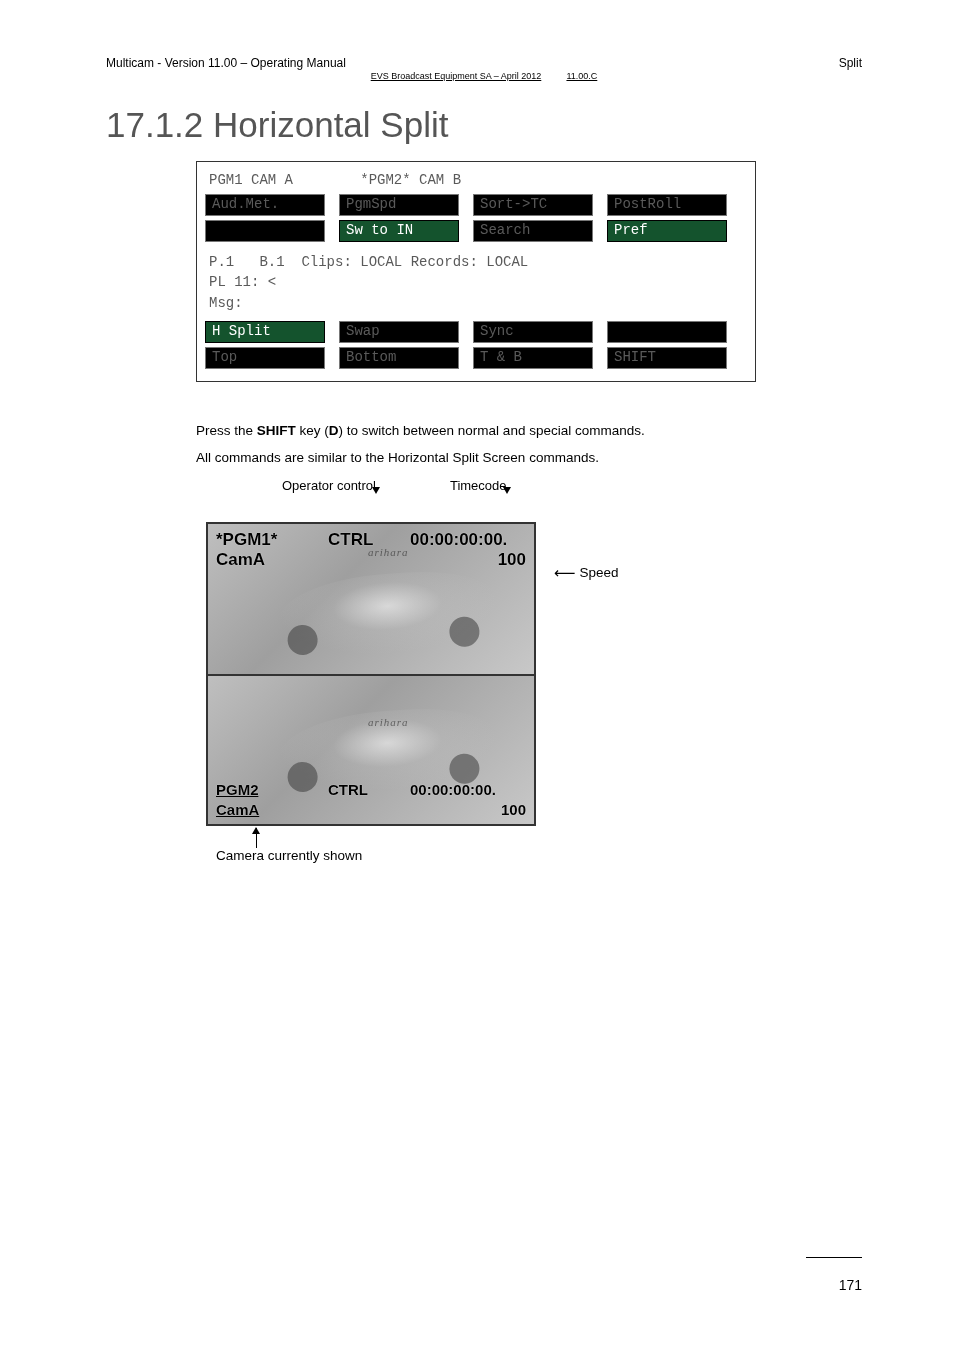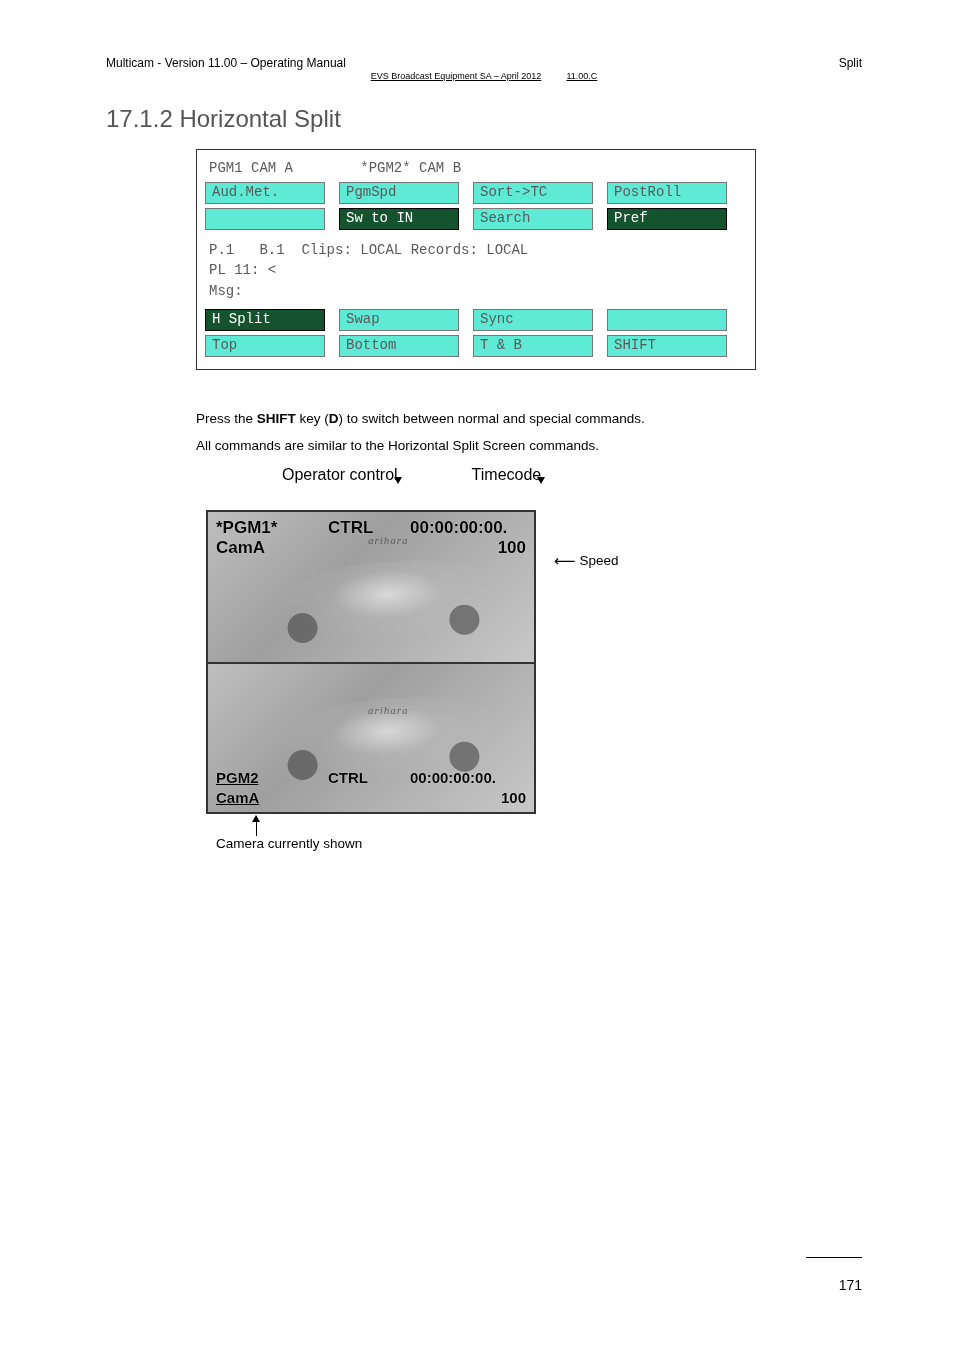"17.1.2 Horizontal Split" .section-title { font-size: 24px -> 35px }
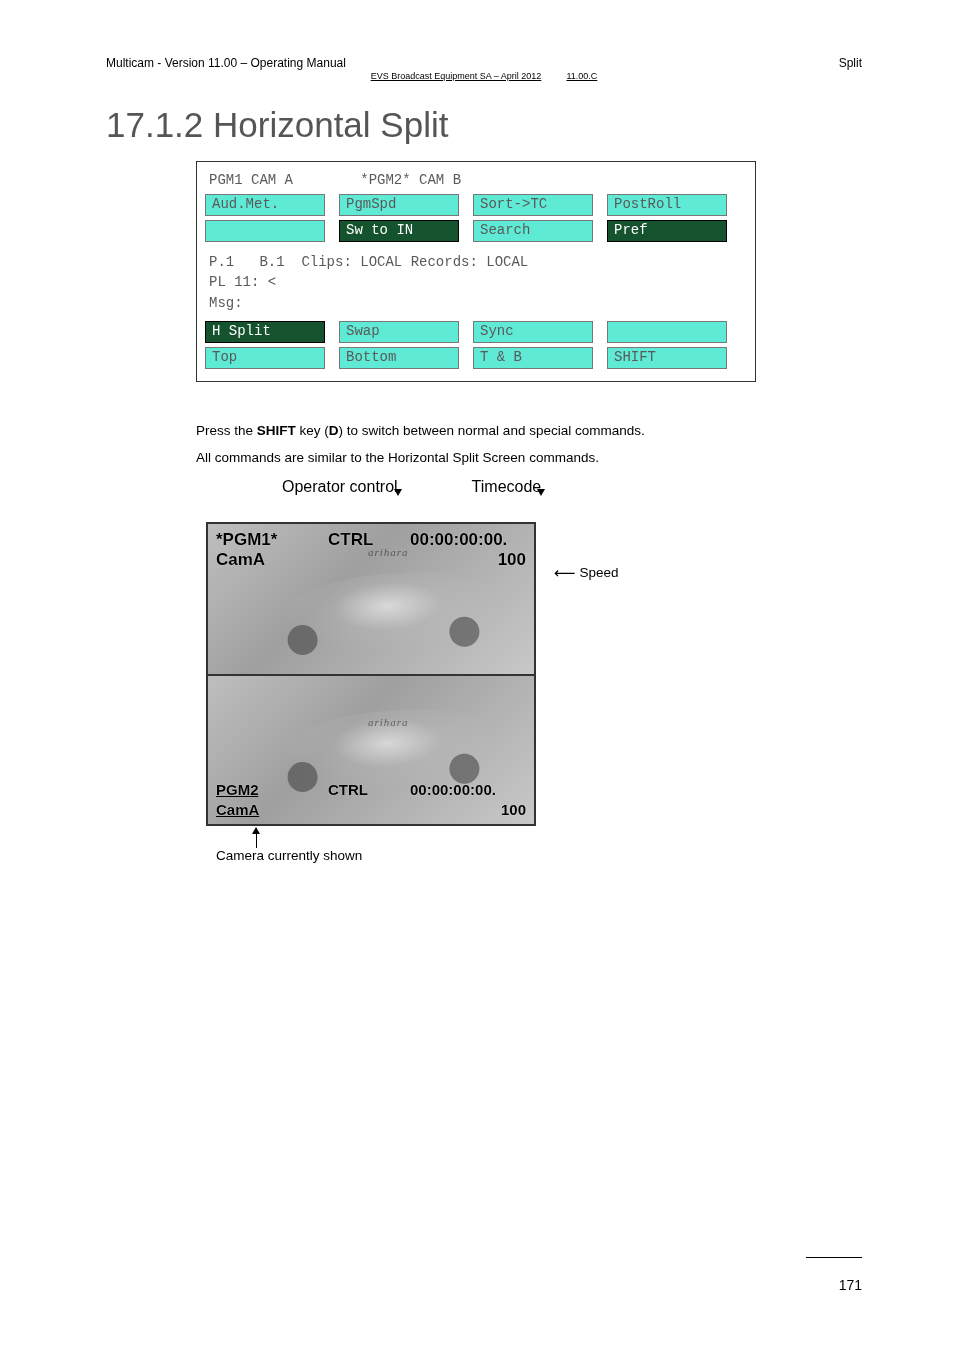"Aud.Met." .soft-btn { background: #5eead4 -> #000000 }
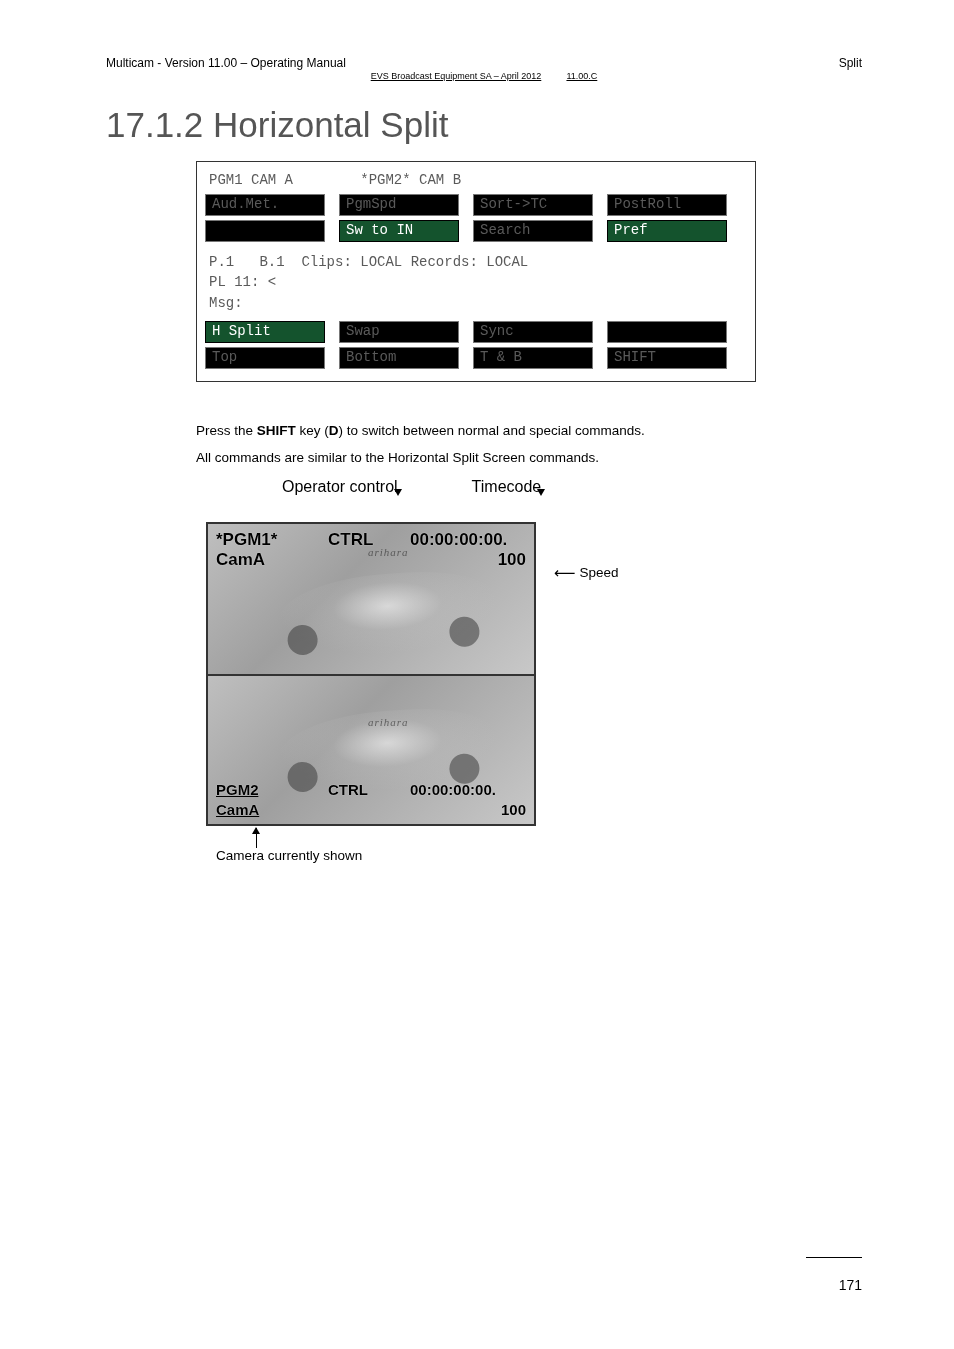"Operator control" .top-labels { font-size: 16px -> 13px }
